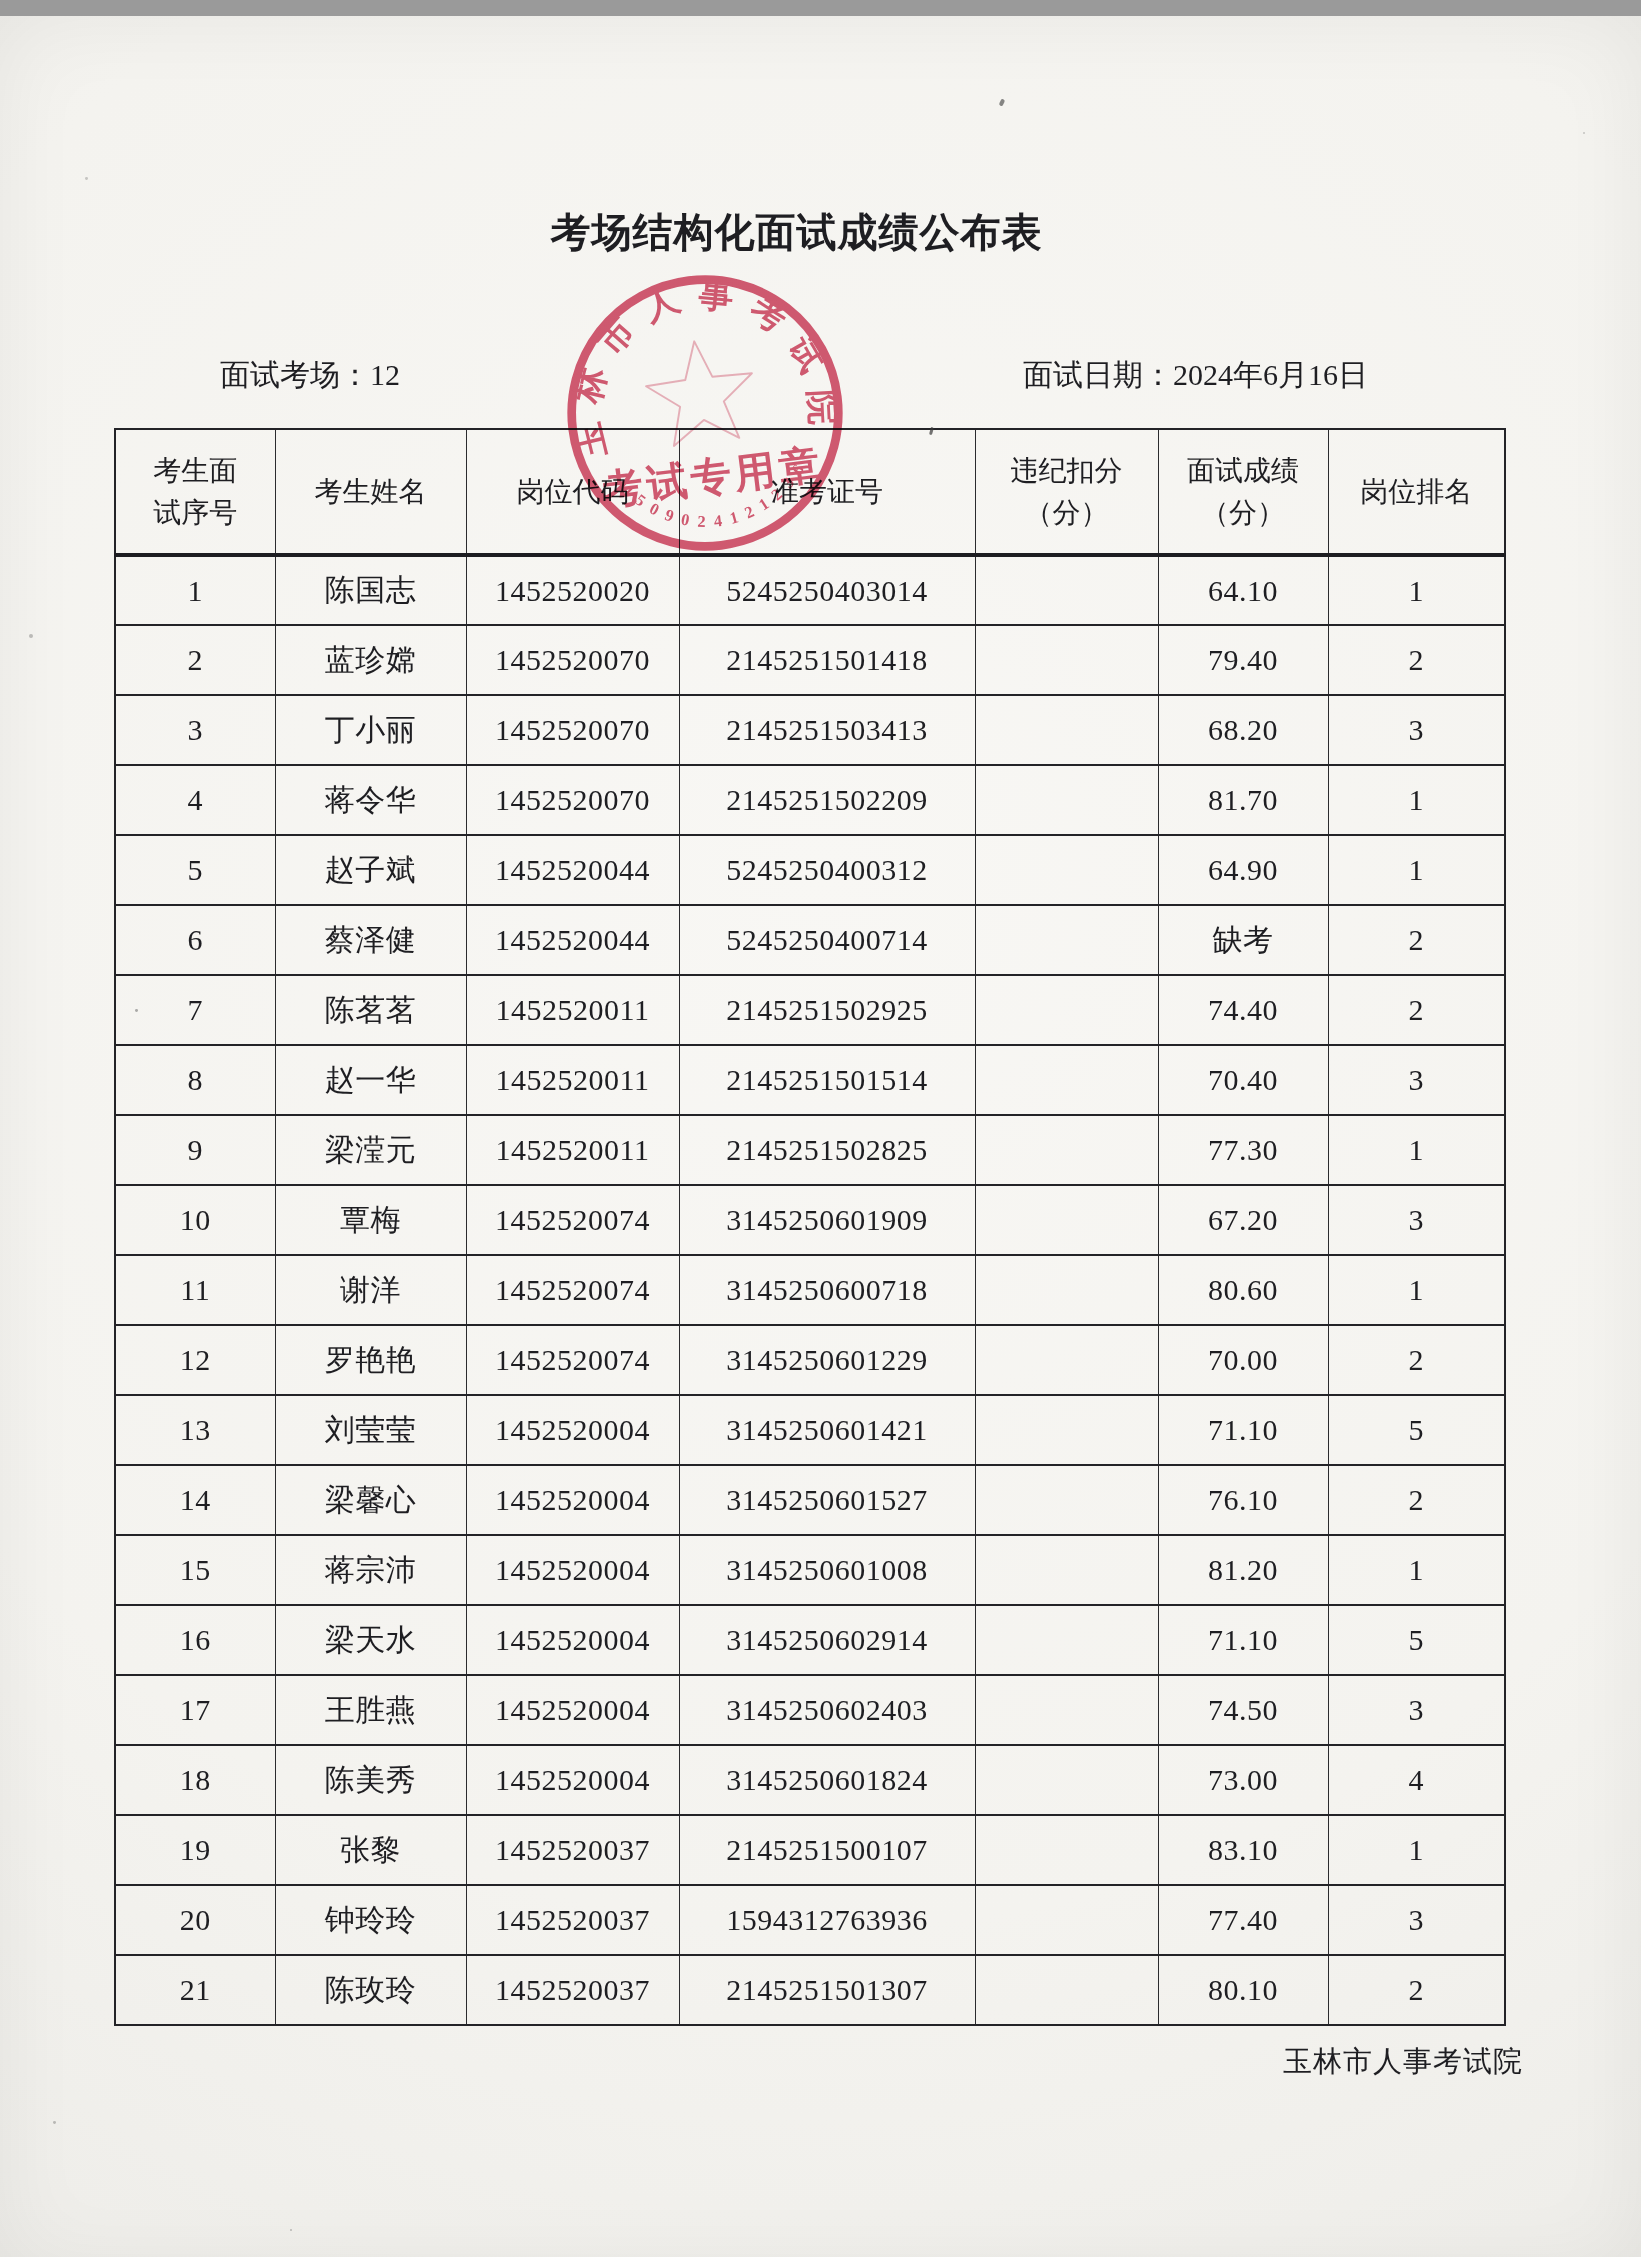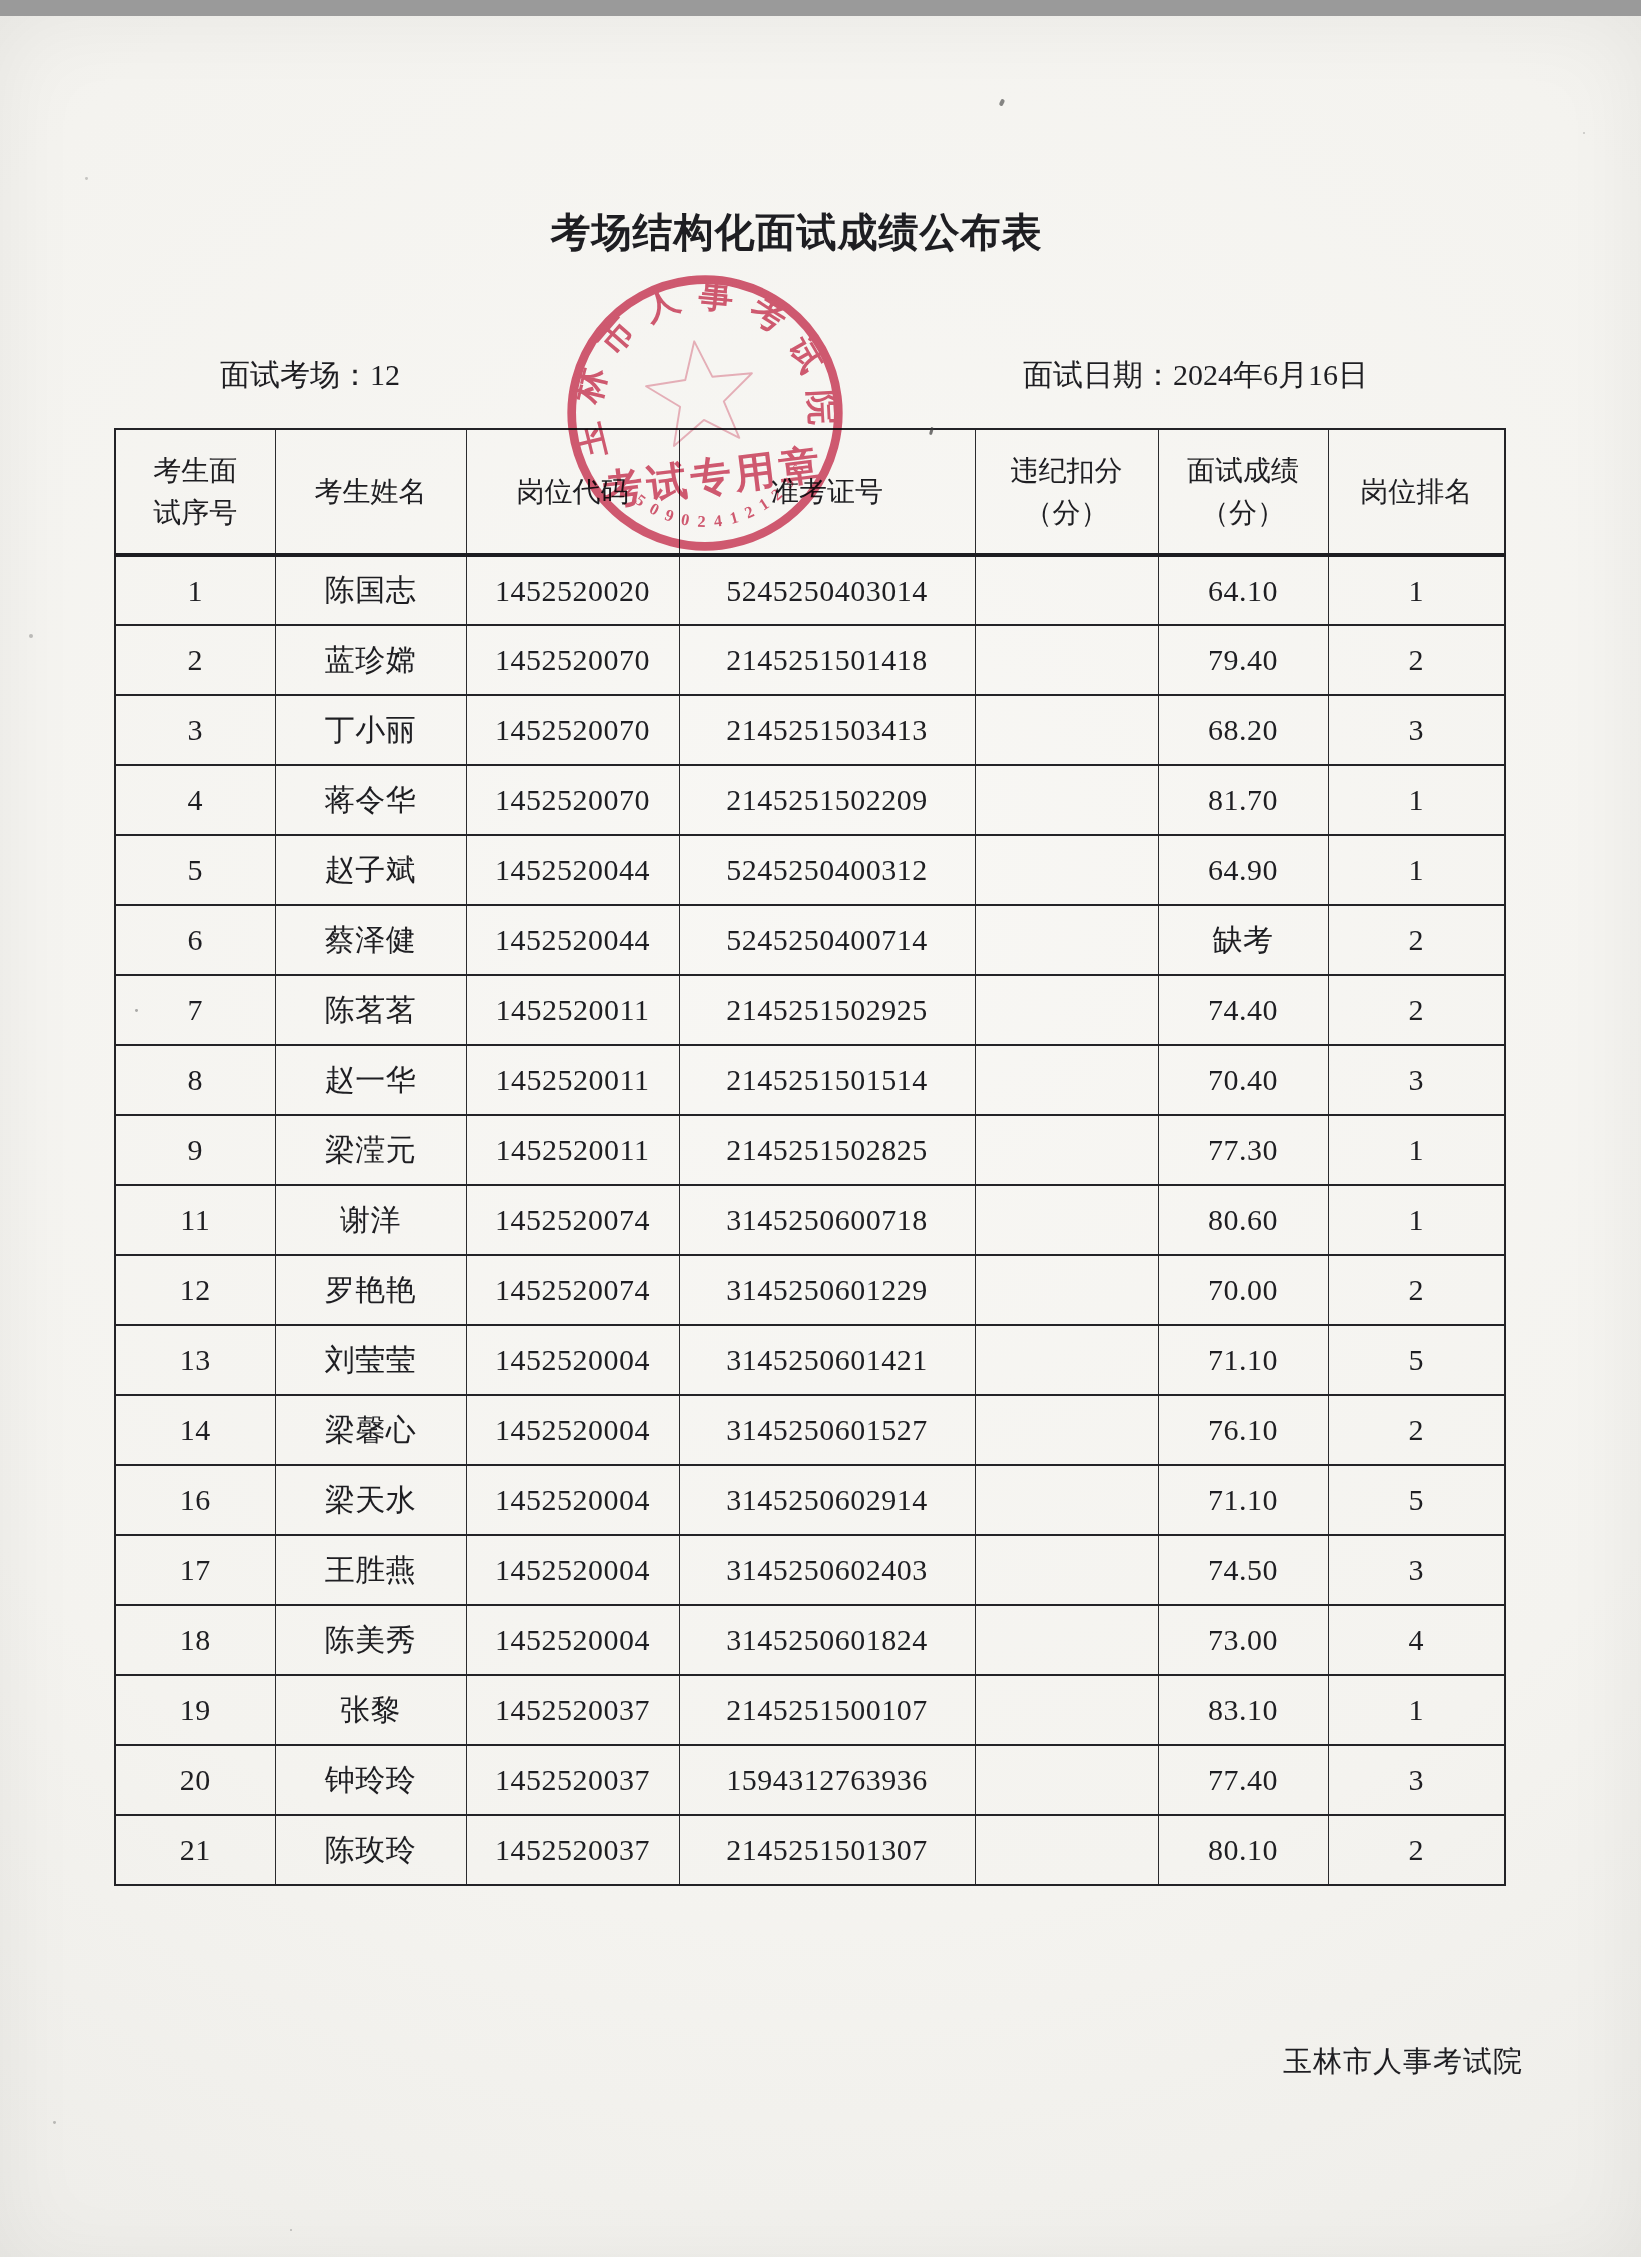"10" tr { html: none -> <tr> <td>10</td> <td>覃梅</td> <td>1452520074</td> <td>3145250601909</td> <td></td> <td>67.20</td> <td>3</td> </tr> }
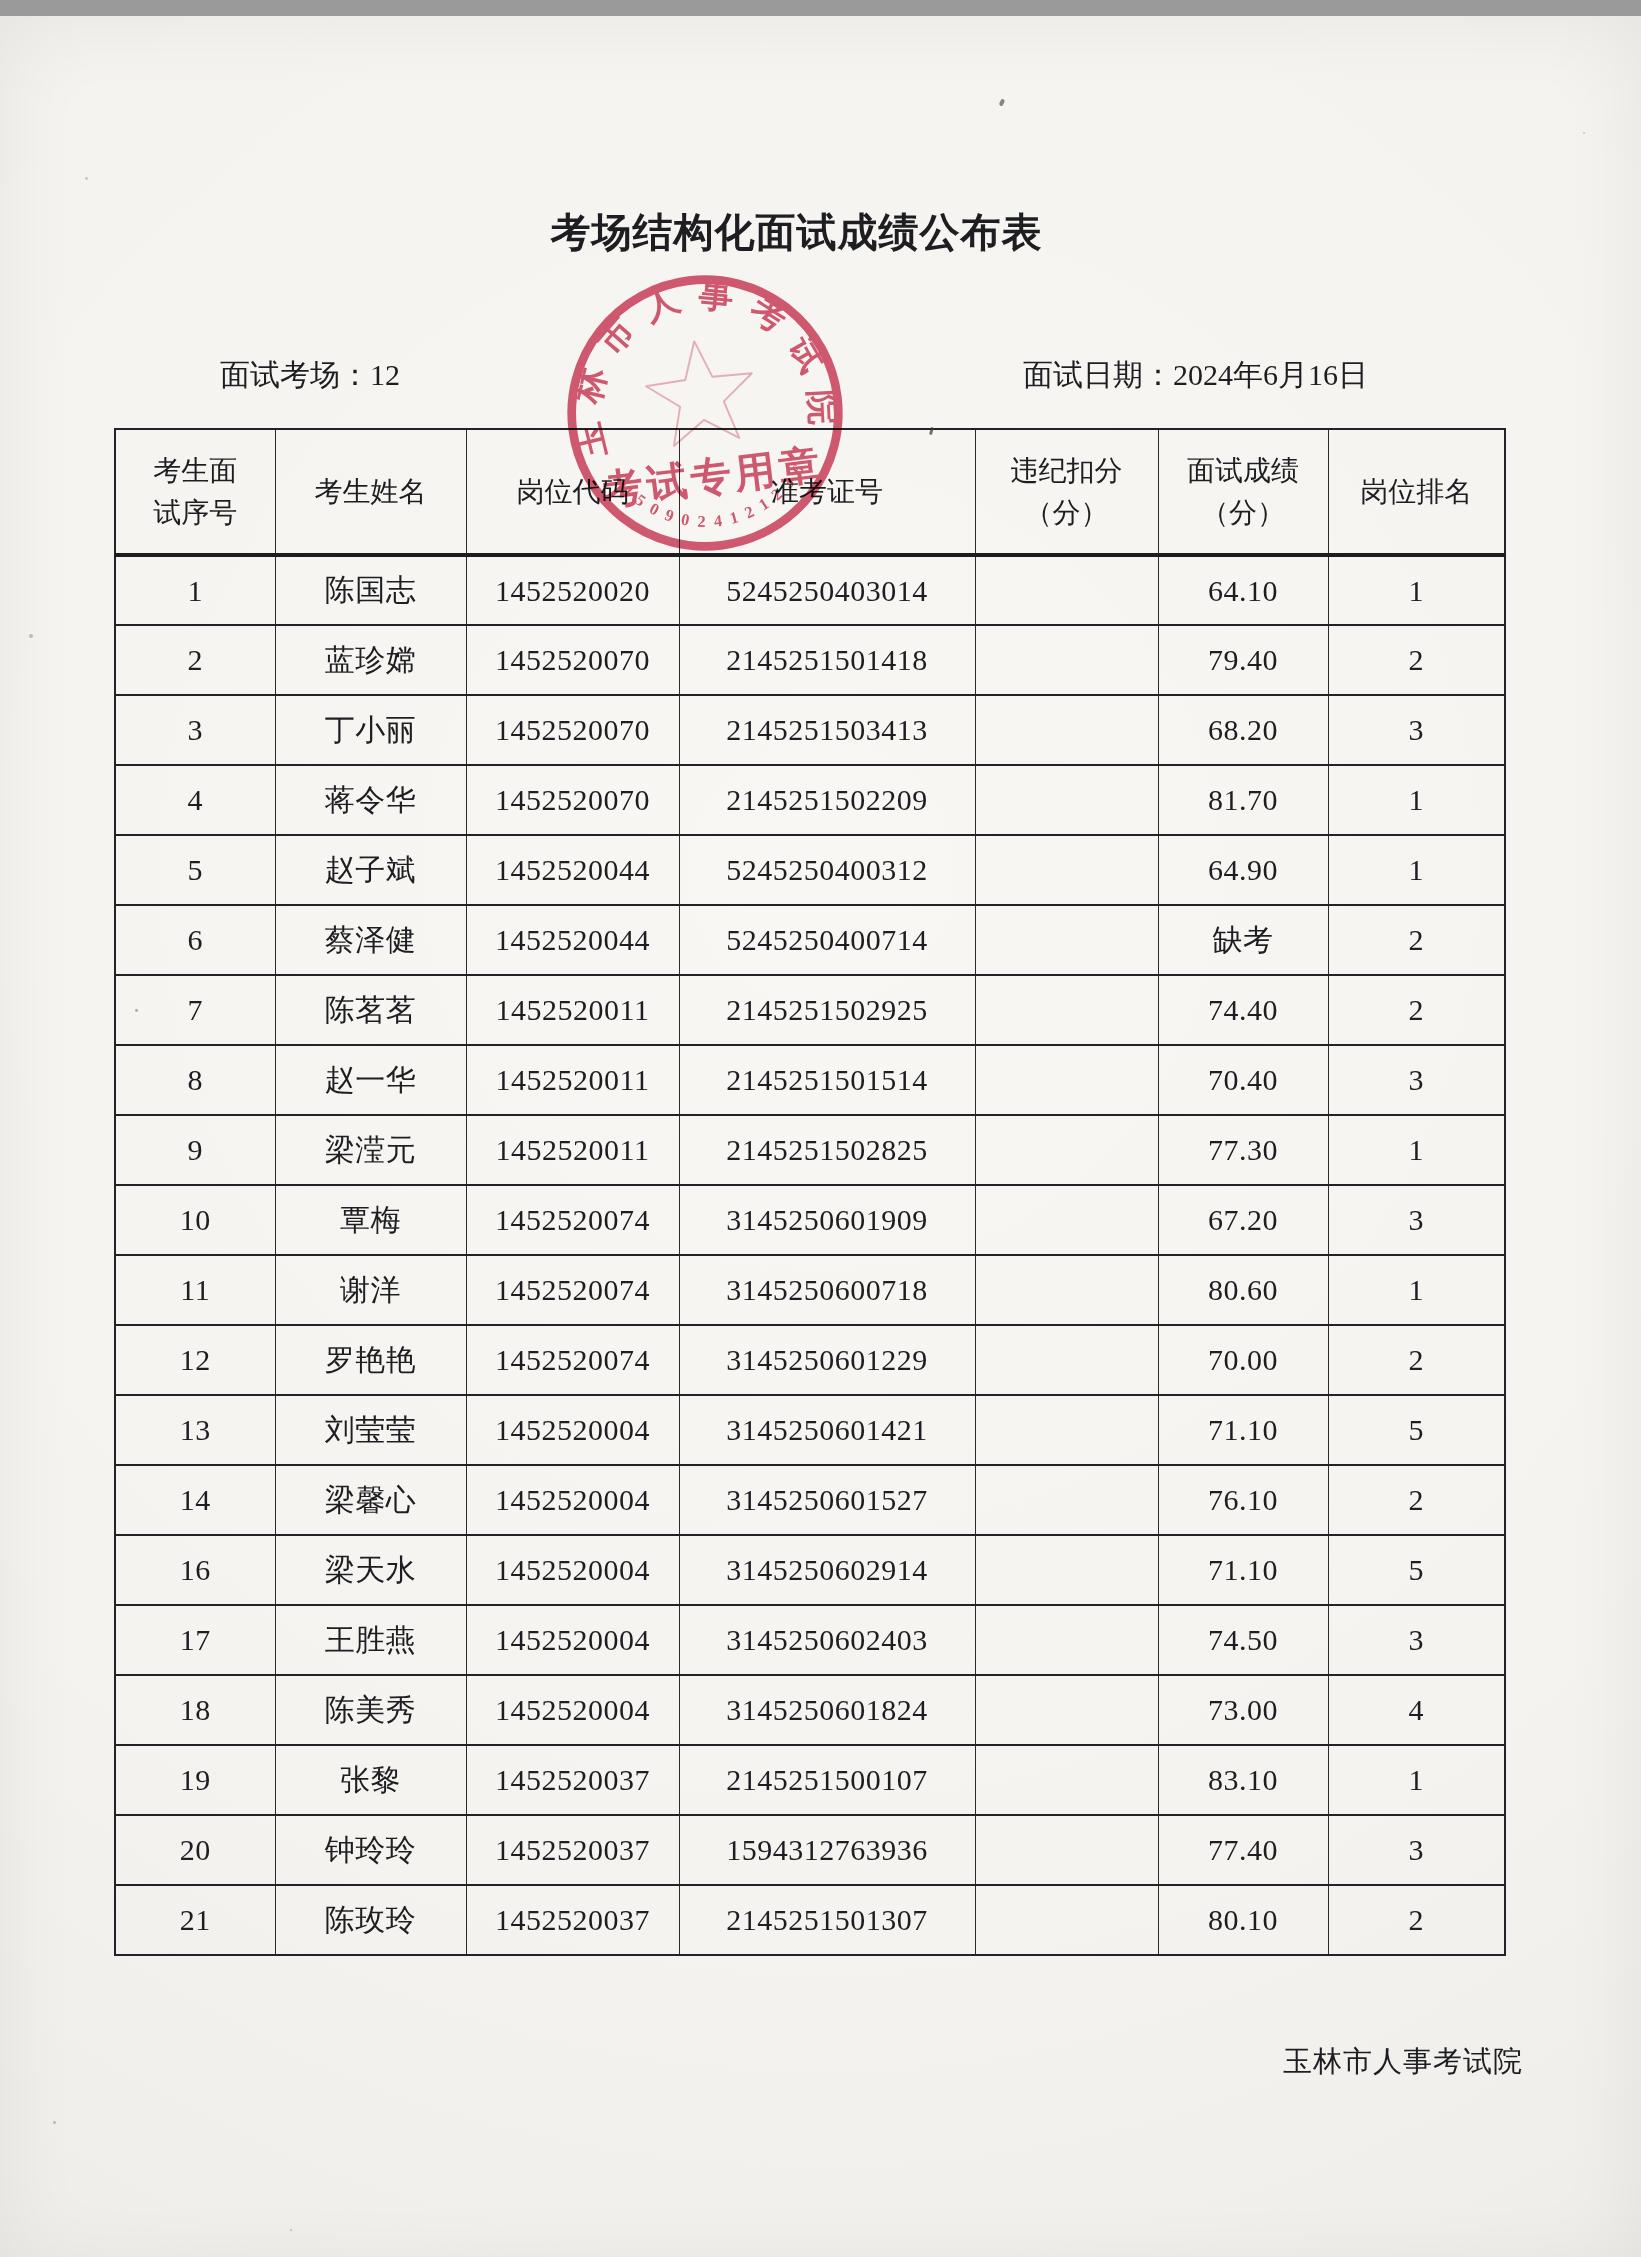"15" tr { html: none -> <tr> <td>15</td> <td>蒋宗沛</td> <td>1452520004</td> <td>3145250601008</td> <td></td> <td>81.20</td> <td>1</td> </tr> }
